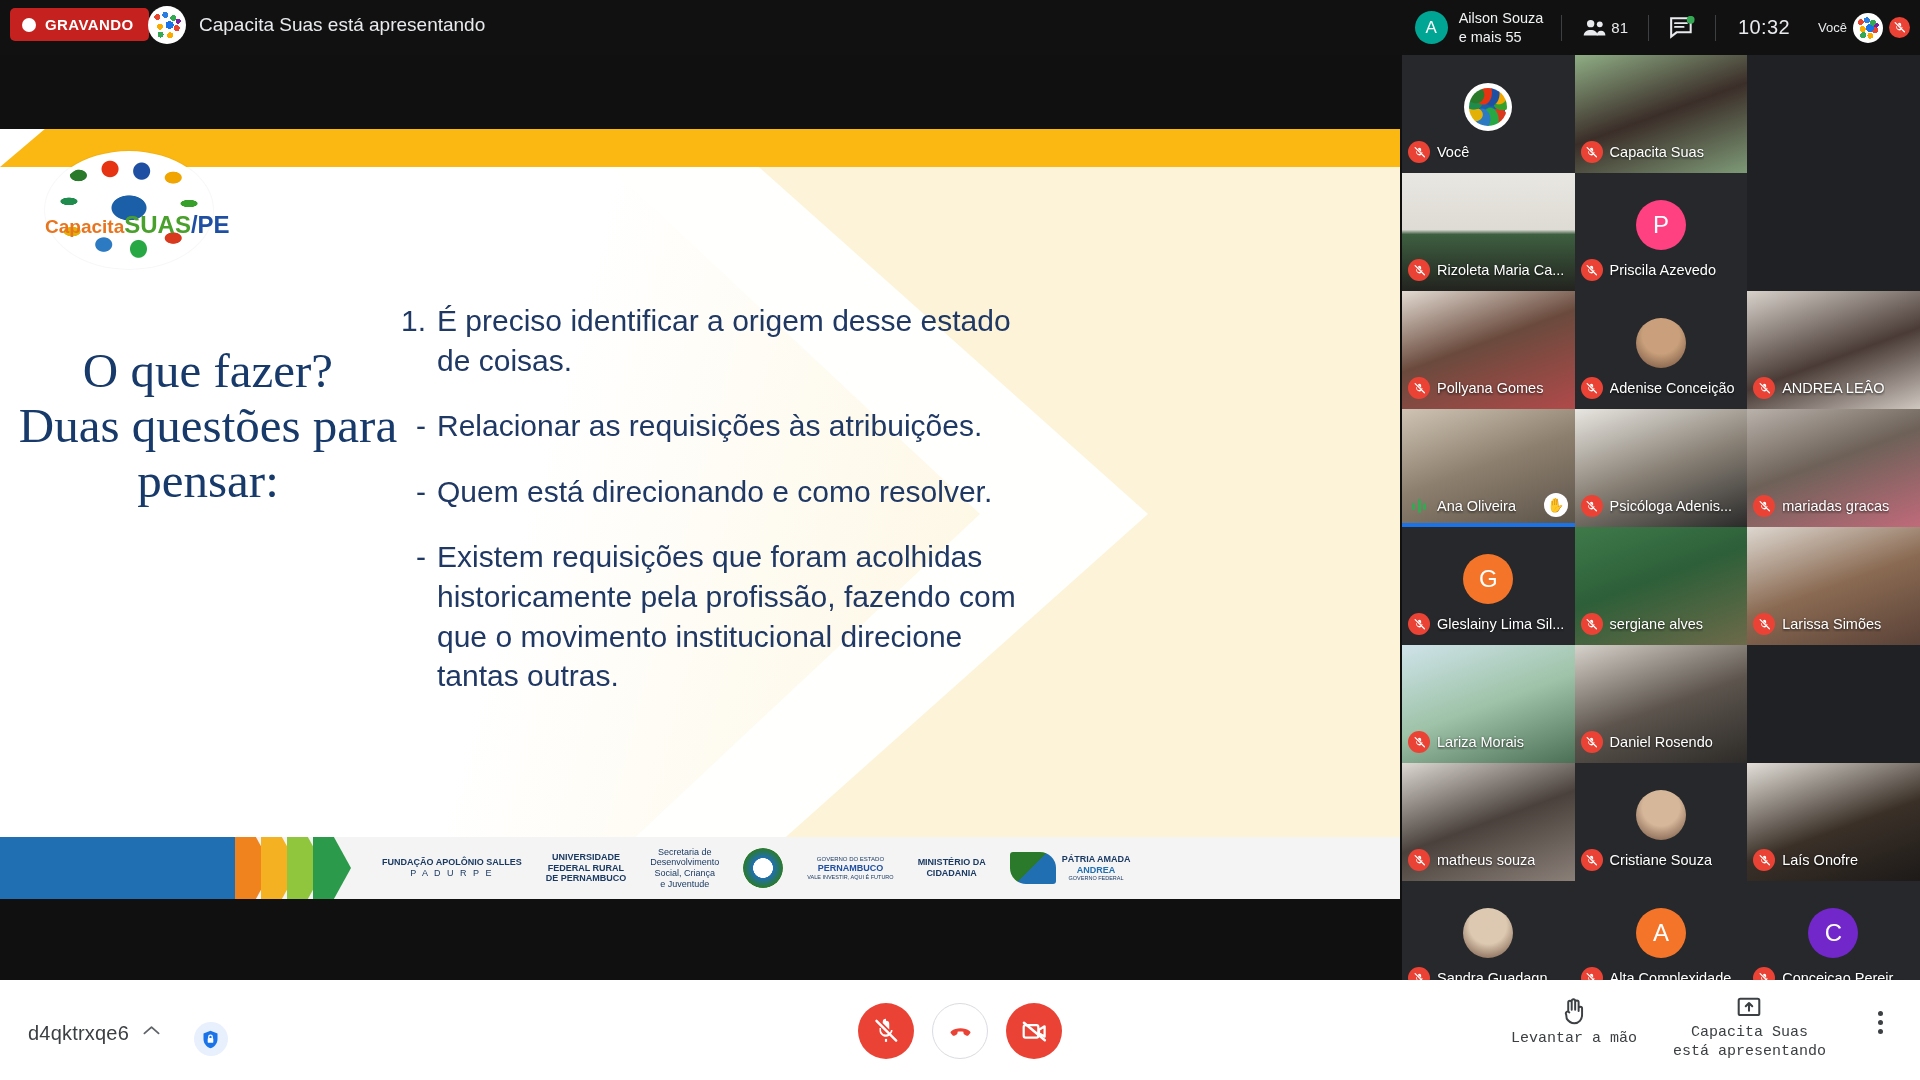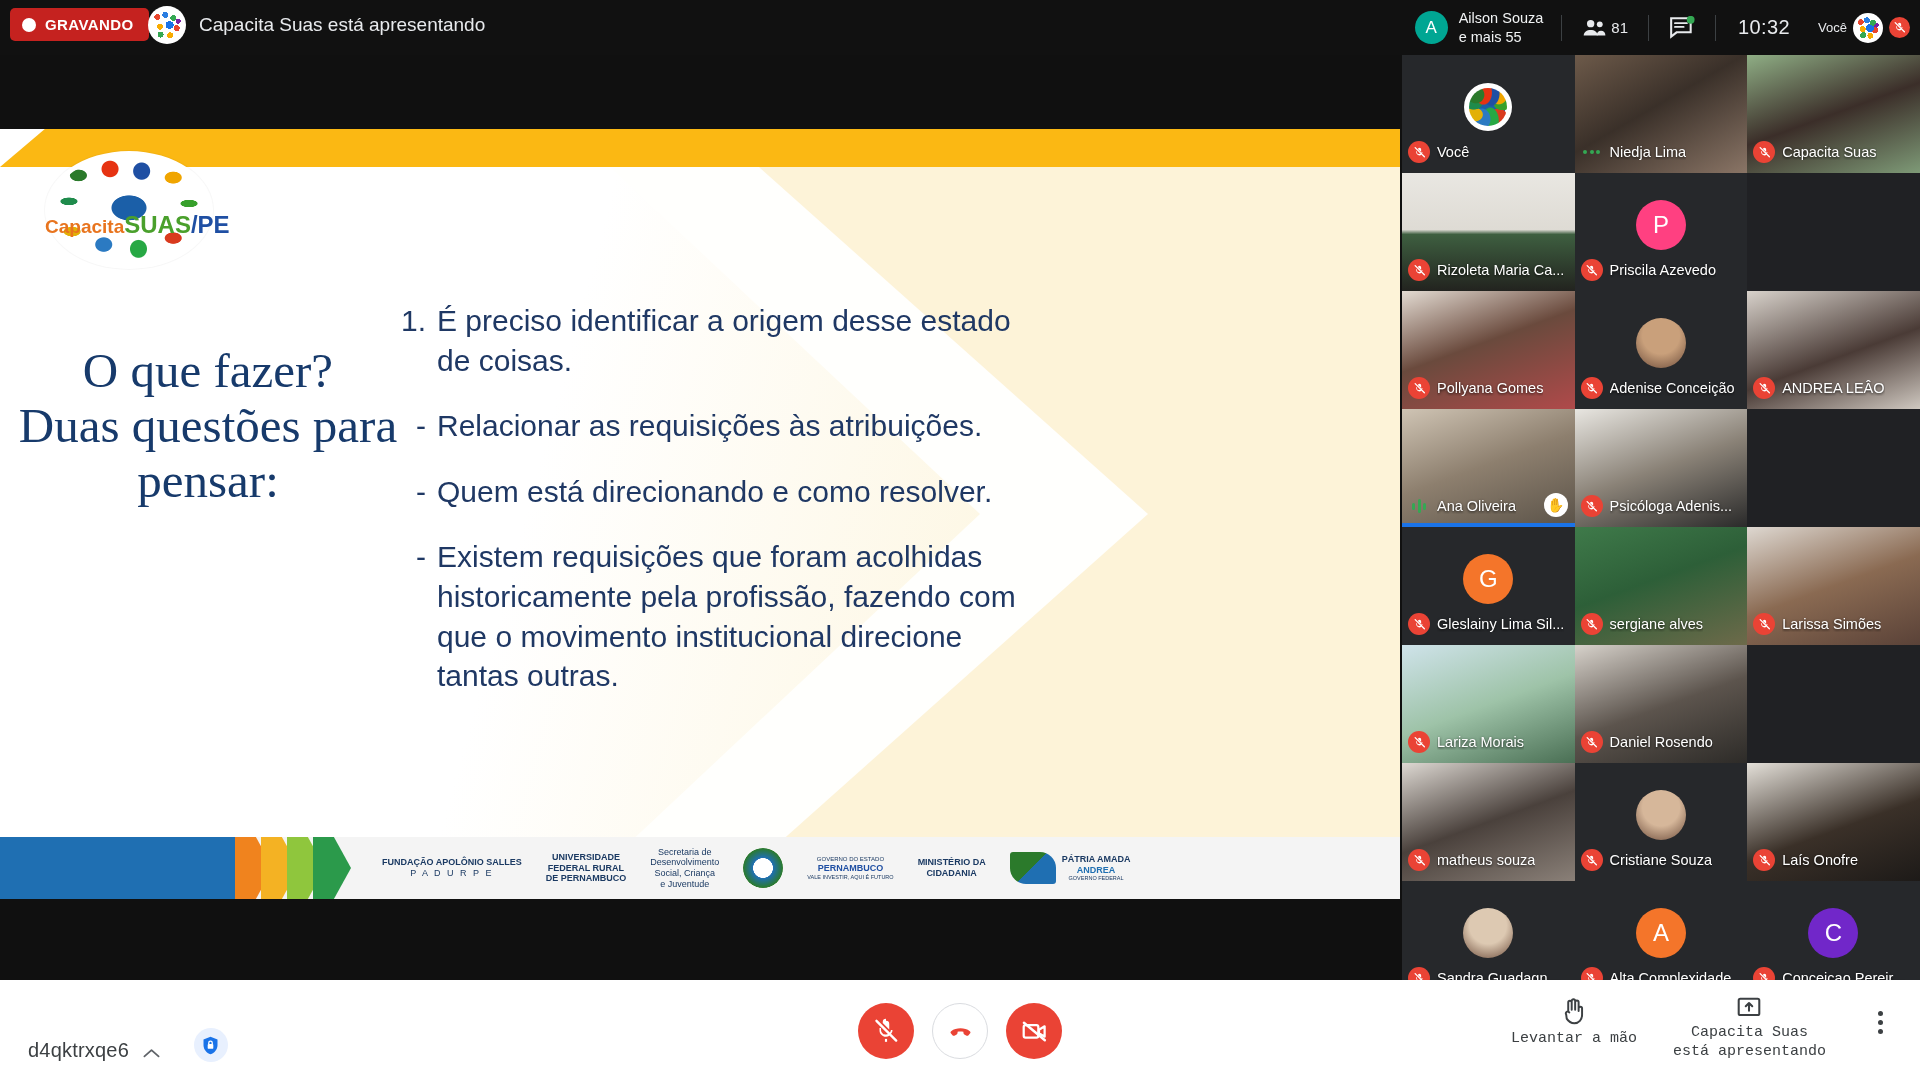"Niedja Lima" div.tile { html: <div> <div></div> <div> <span> <i></i> <i></i> <i></i> </span> <span>Niedja Lima</span> </div> </div> -> none }
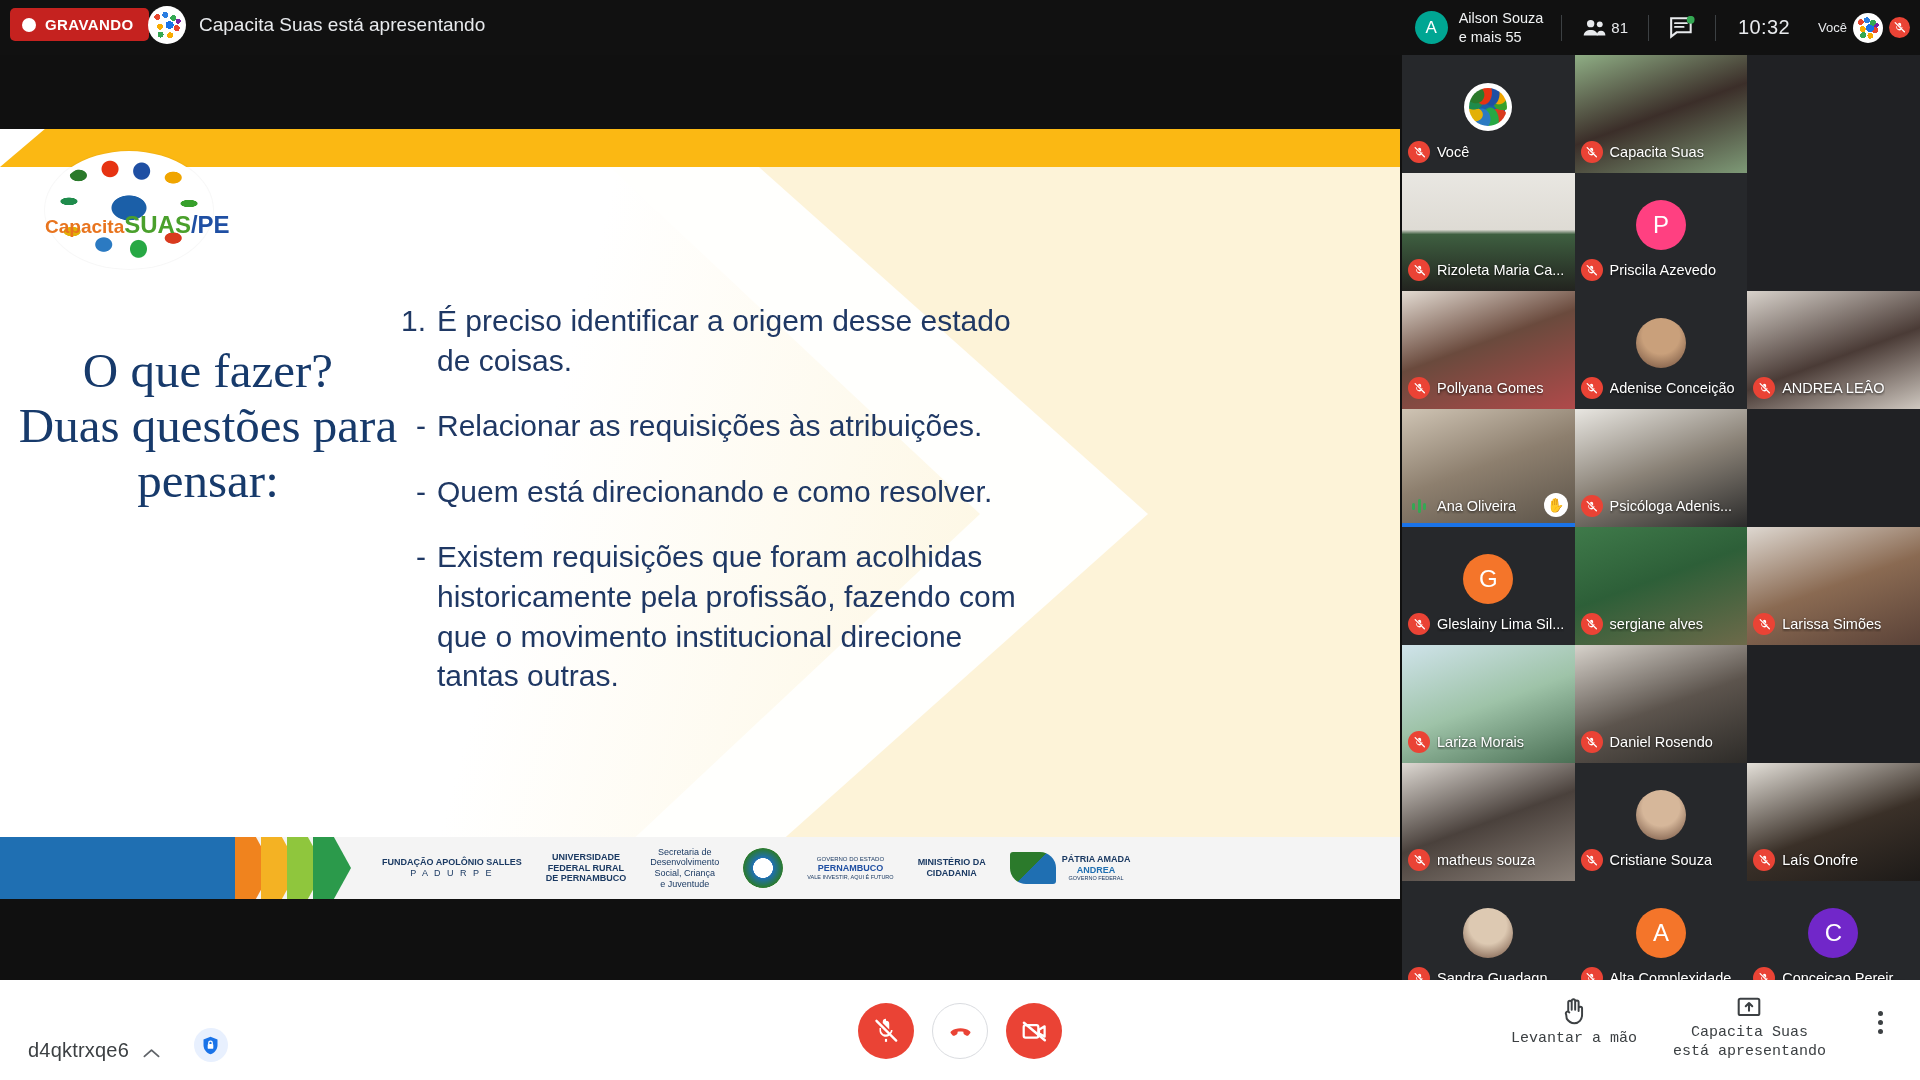"mariadas gracas" div.tile { html: none -> <div> <div></div> <div> <span> <svg> <path></path> <path></path> <path></path> </svg> </span> <span>mariadas gracas</span> </div> </div> }
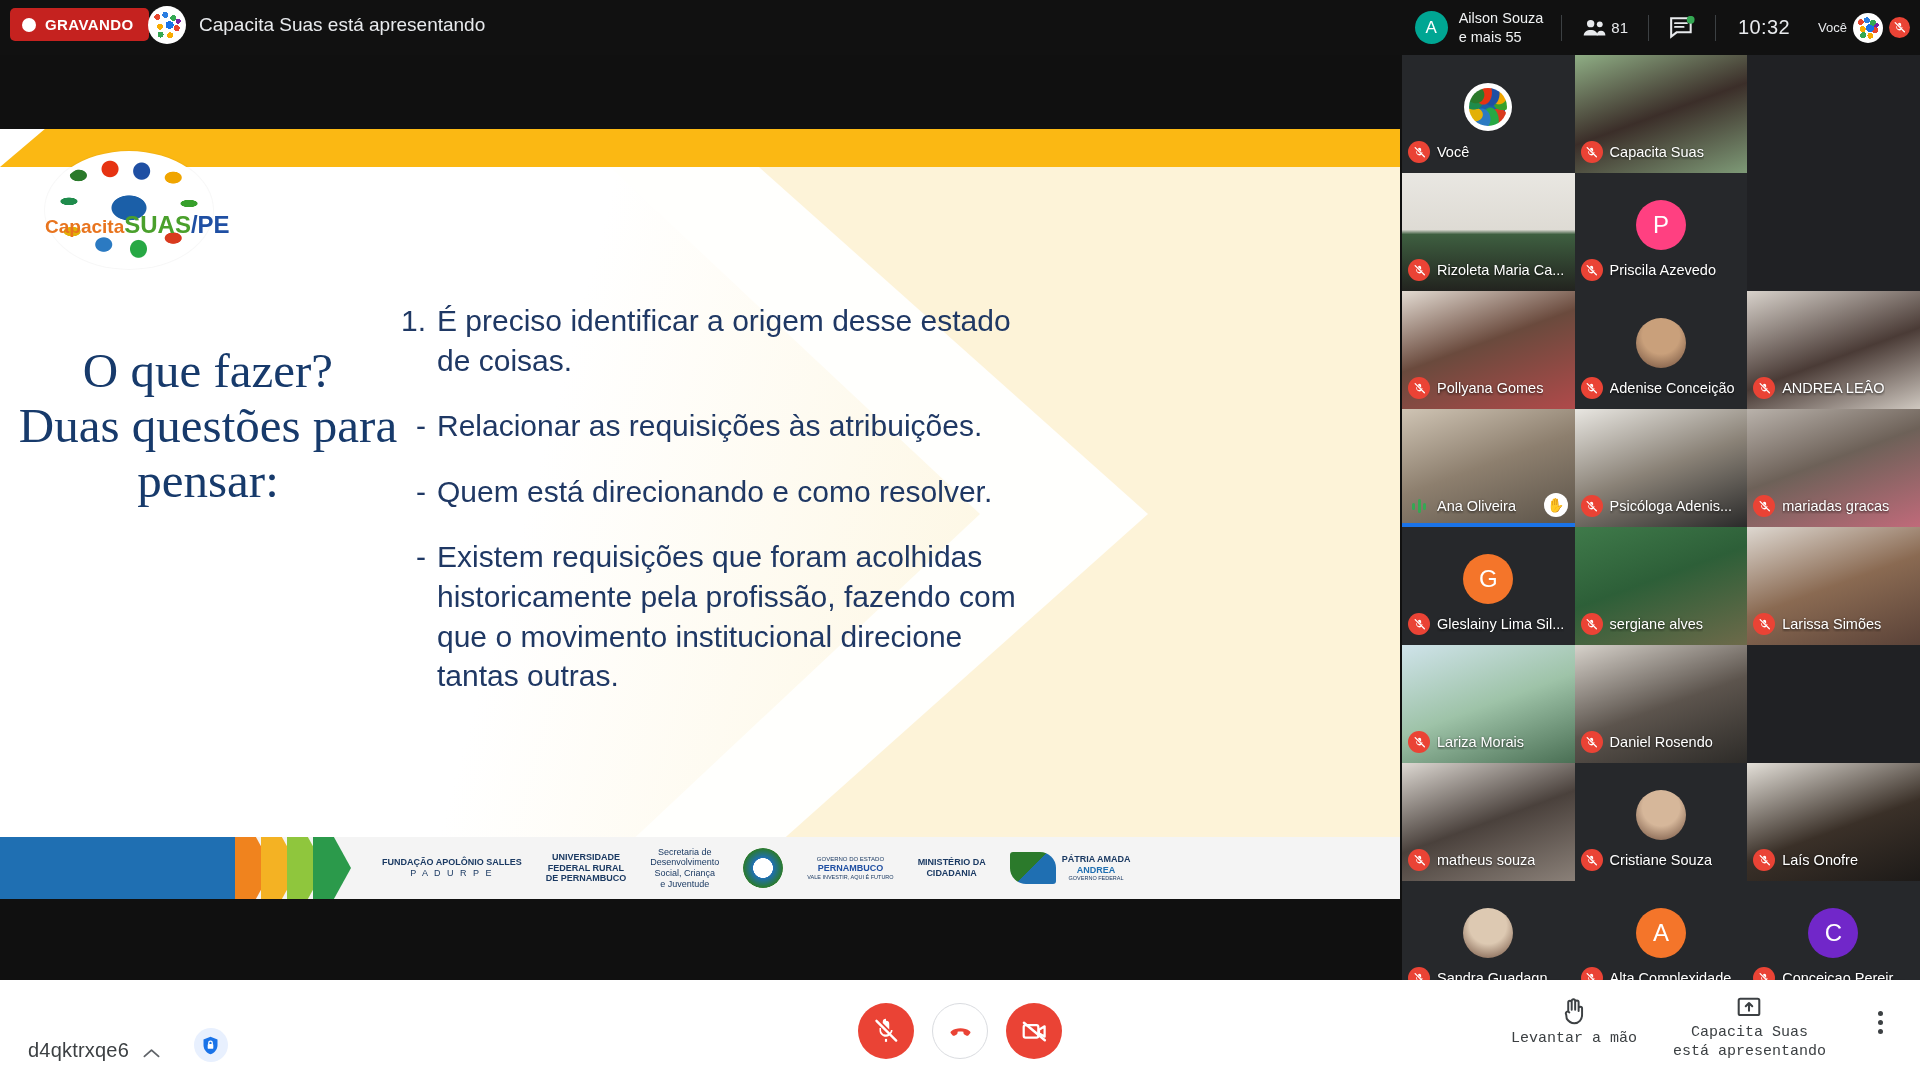"d4qktrxqe6" #meetcode { align-items: flex-end -> flex-start; top: 48px -> 42px }
